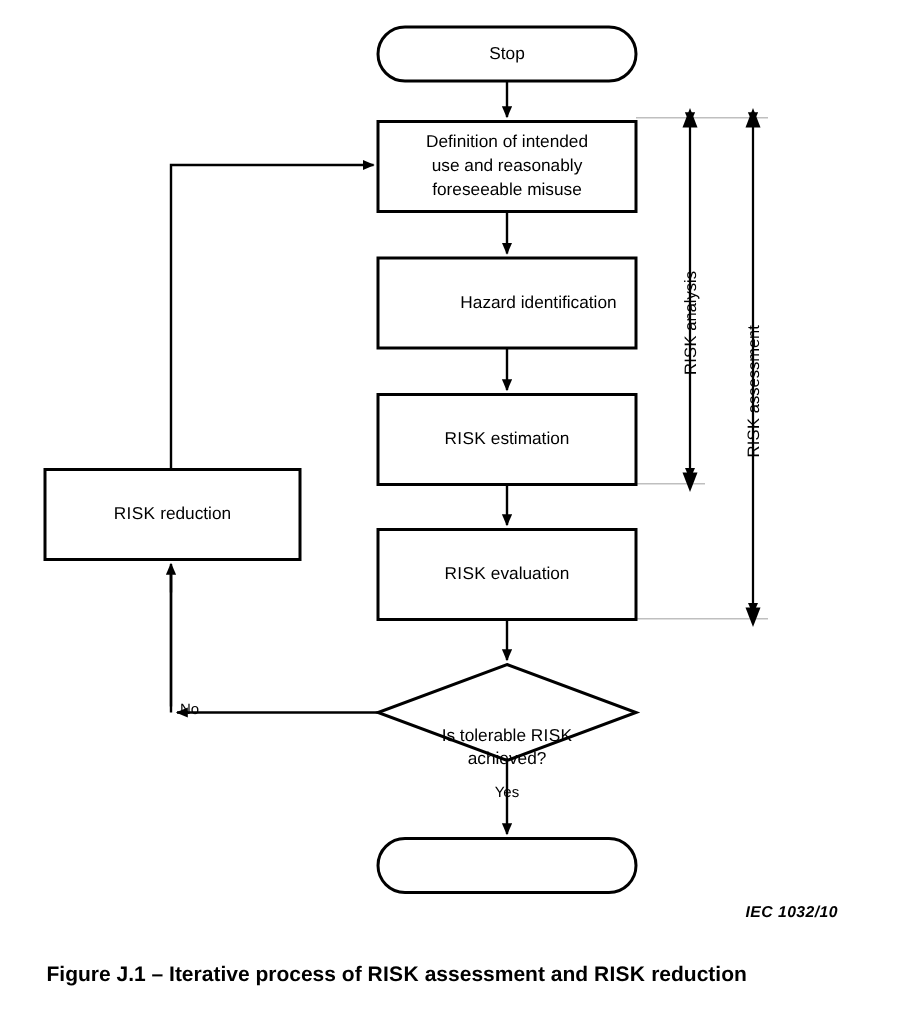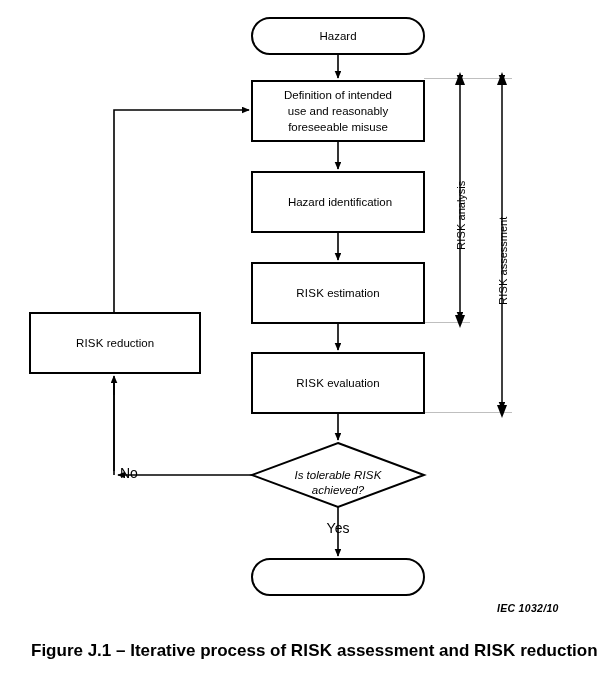"Hazard" div.lbl { text: Hazard -> Stop }
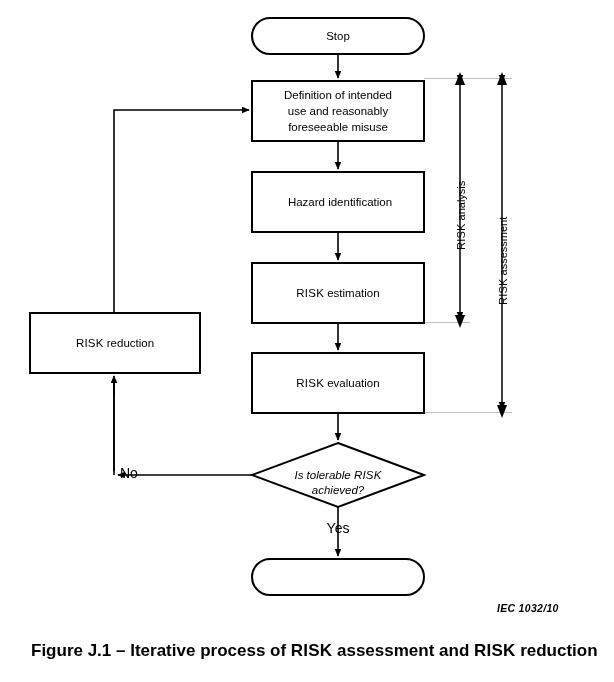"Hazard identification" div.lbl { left: 244px -> 263px }
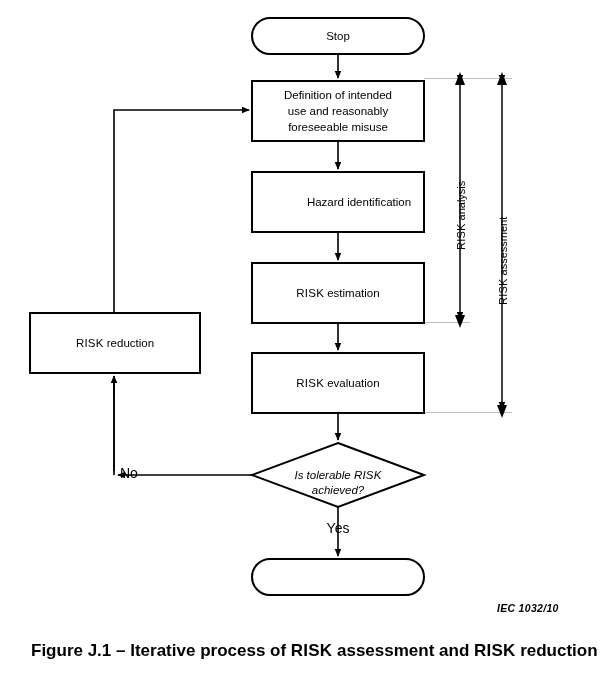"No" .lbl { font-size: 14px -> 10px }
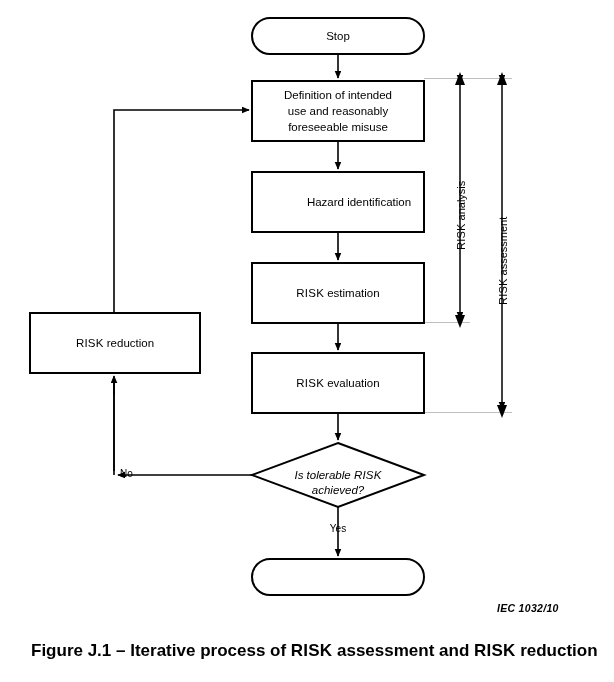"Is tolerable RISK" div.lbl { font-style: italic -> none; top: 468px -> 484px }
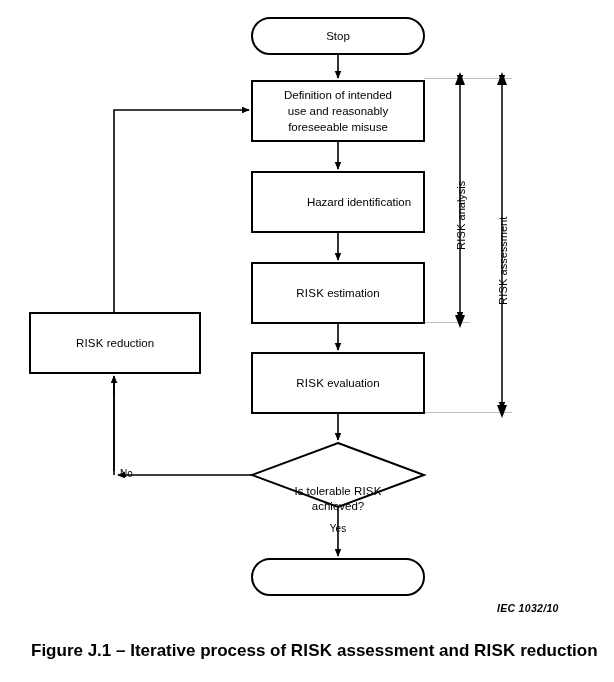"Figure J.1 – Iterative process" .caption { font-size: 17px -> 14px }
